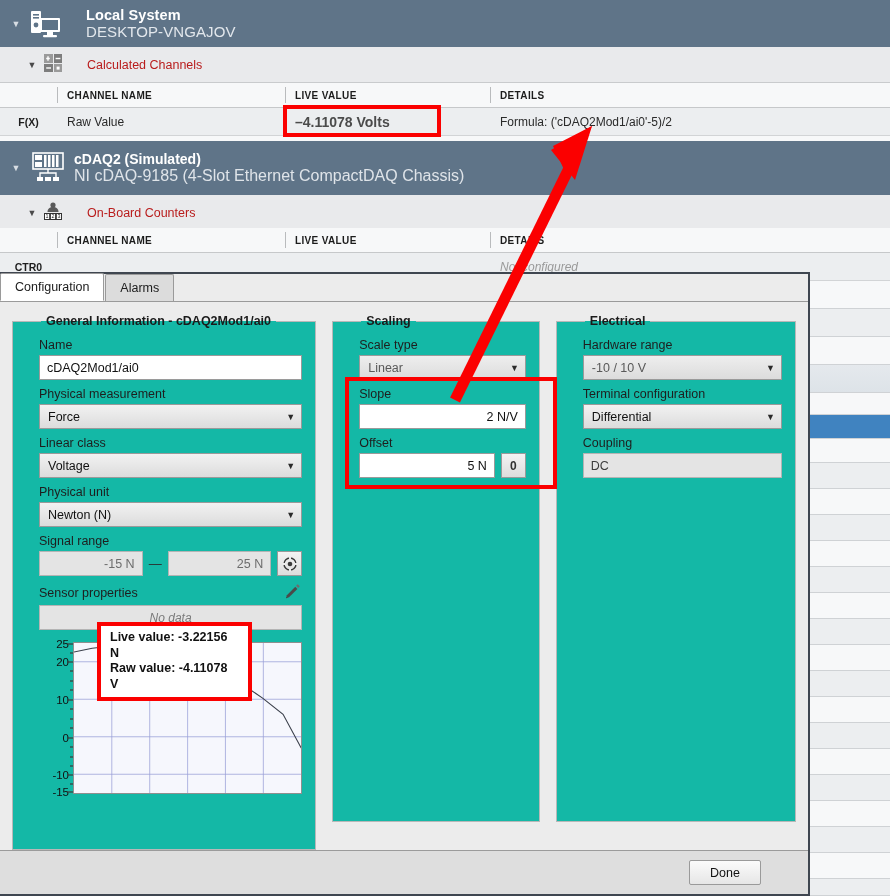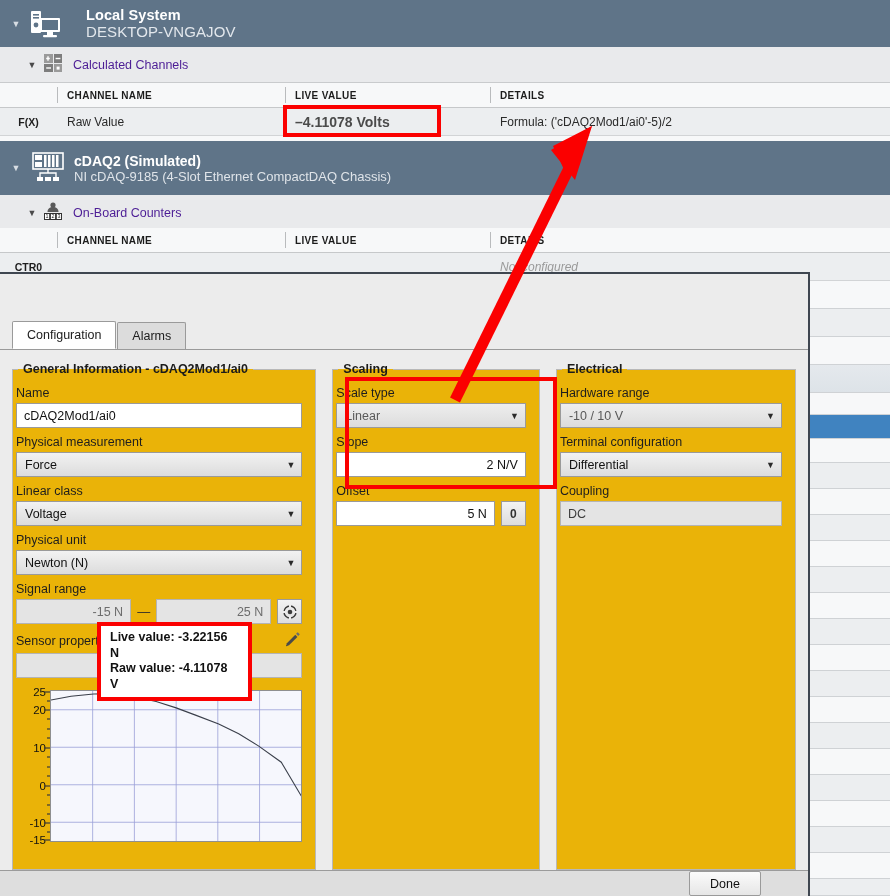"Calculated Channels" .group-row .glabel { color: #4c1d95 -> #b91c1c; margin-left: 9px -> 23px }
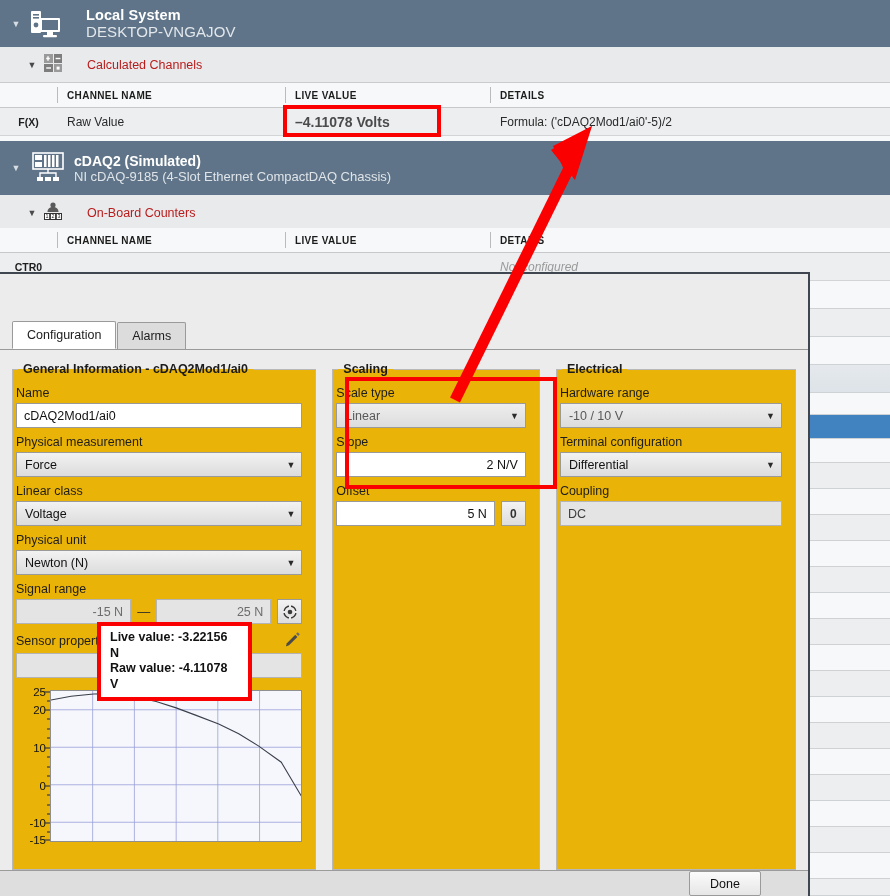"NI cDAQ-9185 (4-Slot Ethernet CompactDAQ" .dev-sub { font-size: 13px -> 16px }
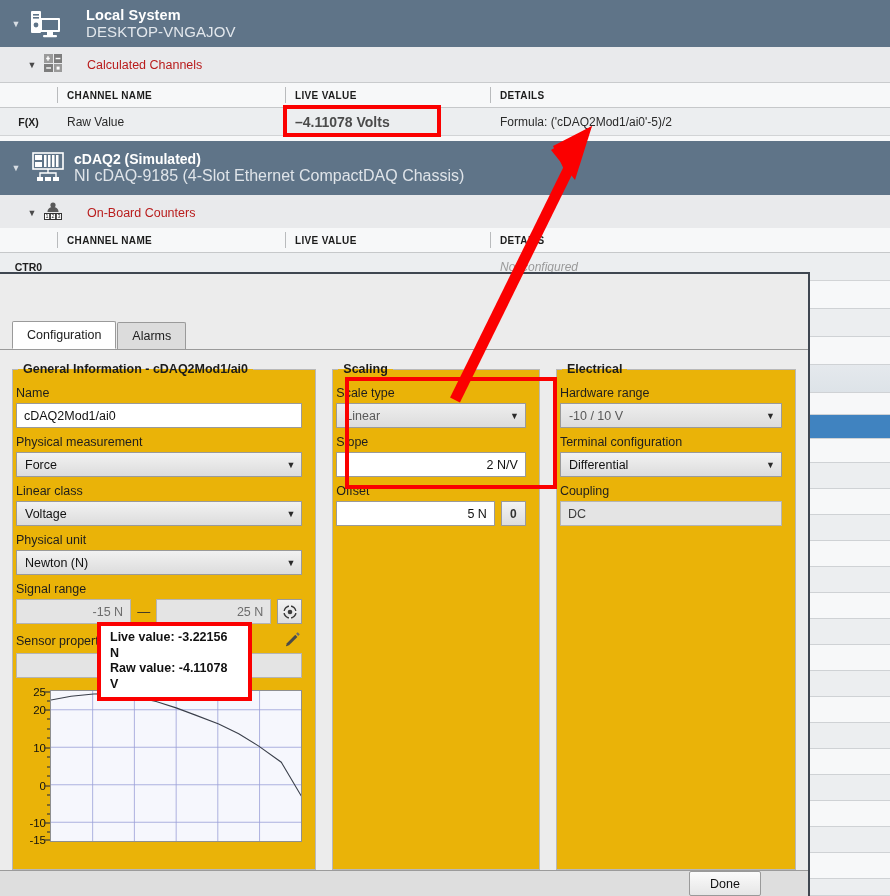"Configuration" .tabstrip { margin-top: 48px -> none; padding-left: 12px -> 0 }
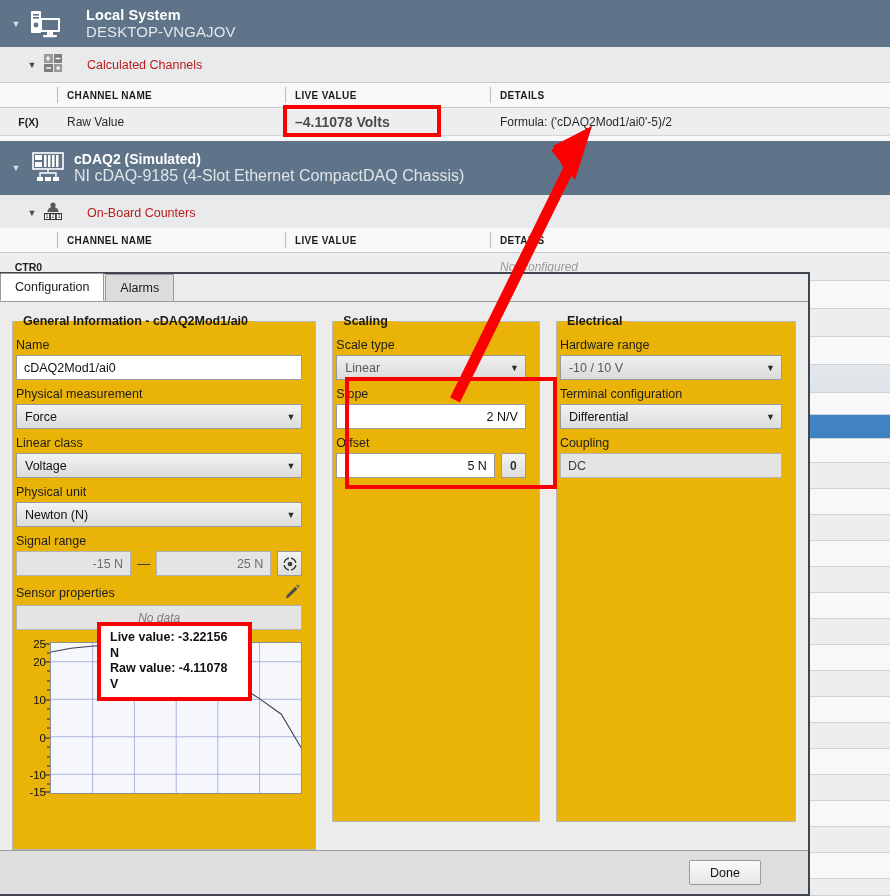"General Information - cDAQ2Mod1/ai0" fieldset.grp { background: #eab308 -> #14b8a6; padding: 10px 13px 12px 3px -> 10px 13px 12px 26px }
